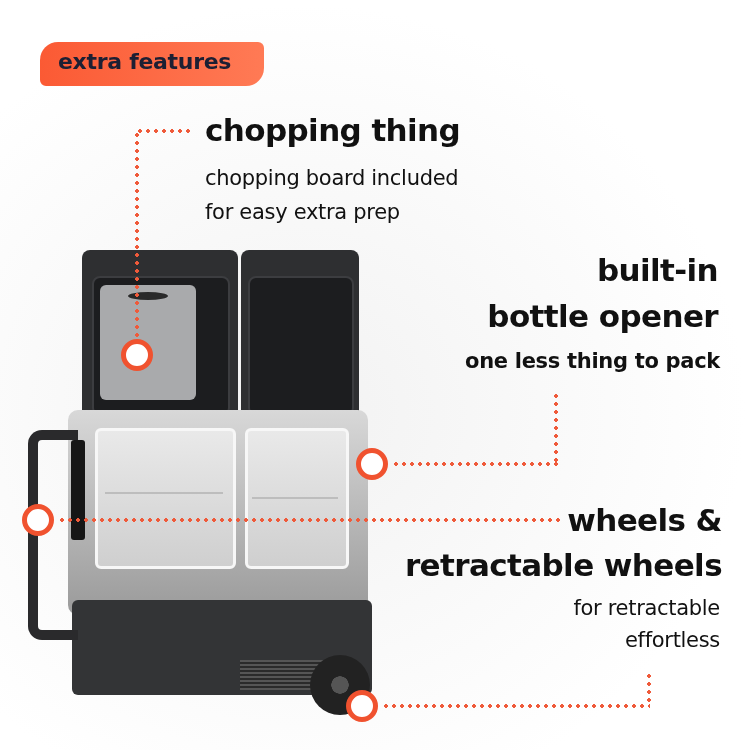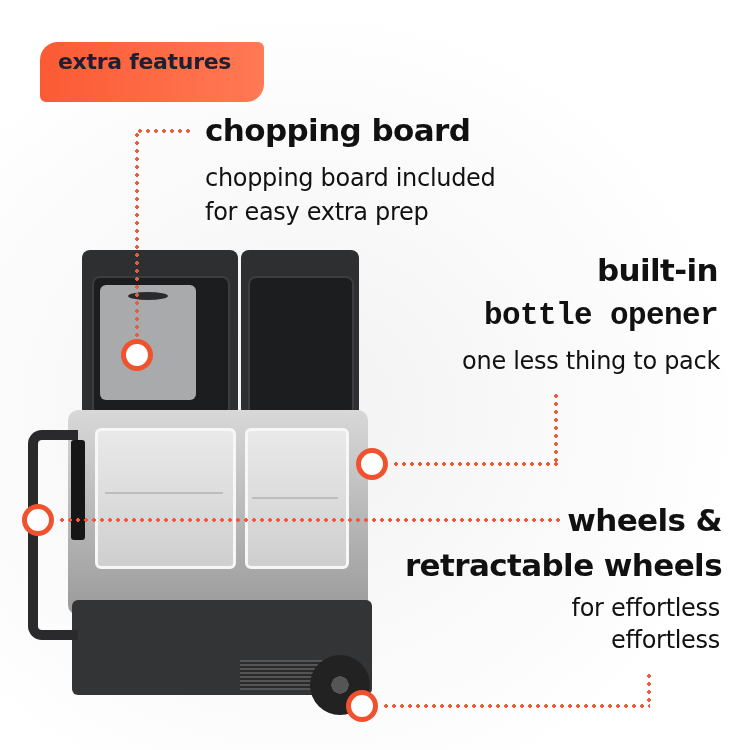"extra features" .badge { height: 60px -> 44px }
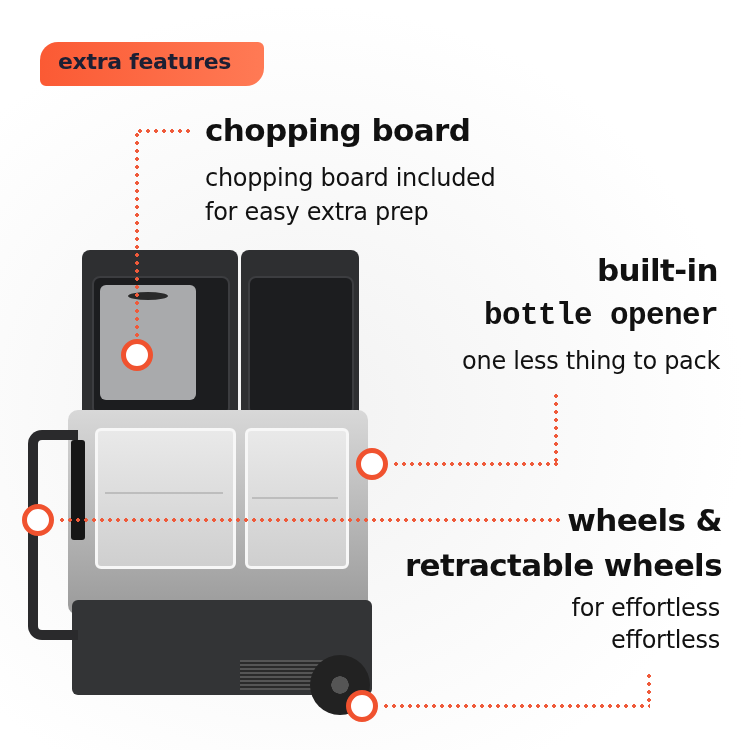"chopping board" div.title { text: board -> thing }
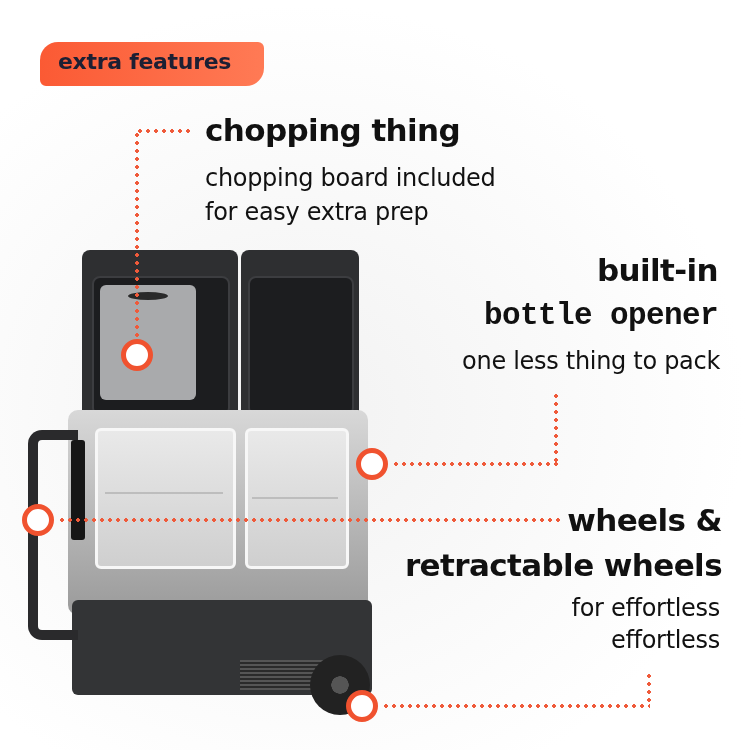"chopping board included" .desc { font-size: 24px -> 21px }
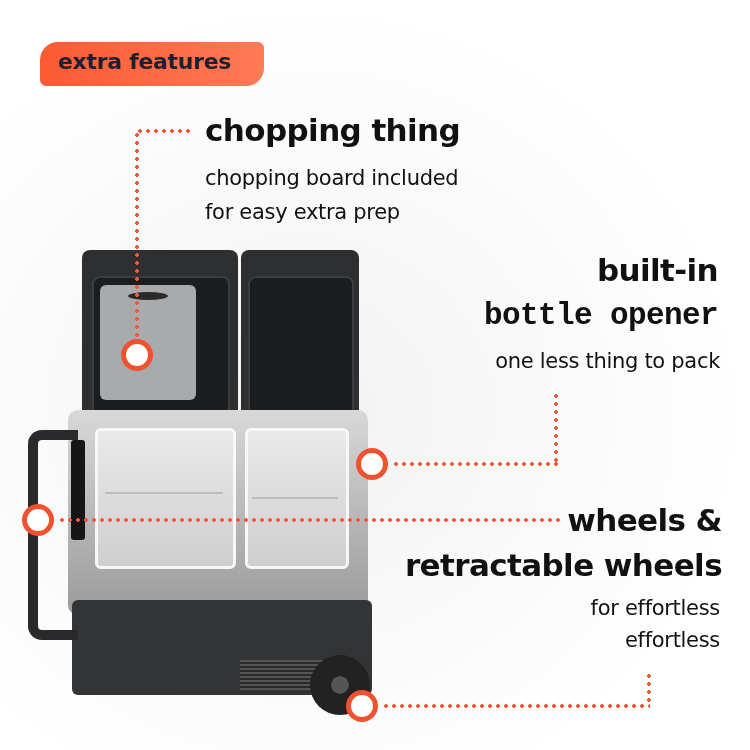"bottle opener" div.title { font-family: Liberation Mono, monospace -> none }
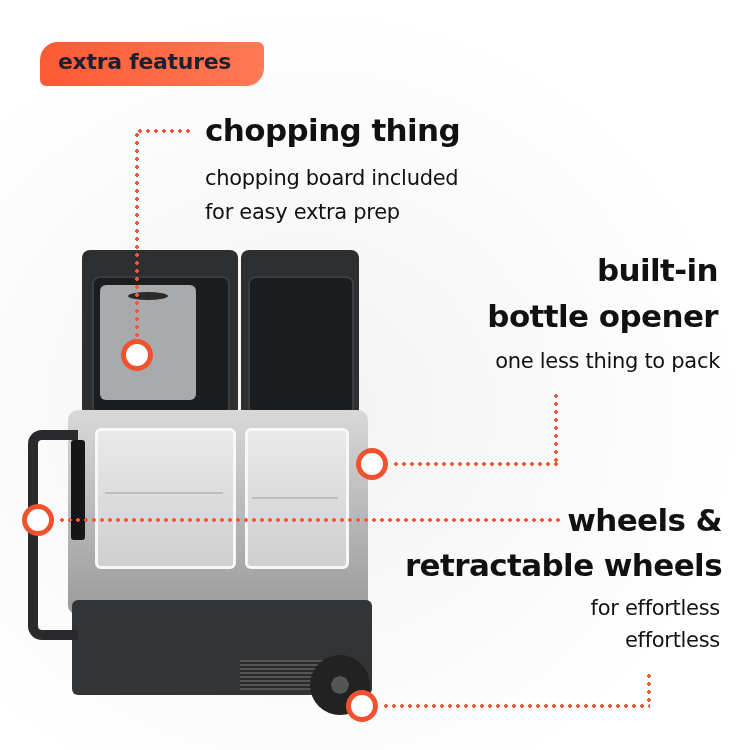"one less thing to pack" div.desc { font-weight: none -> bold }
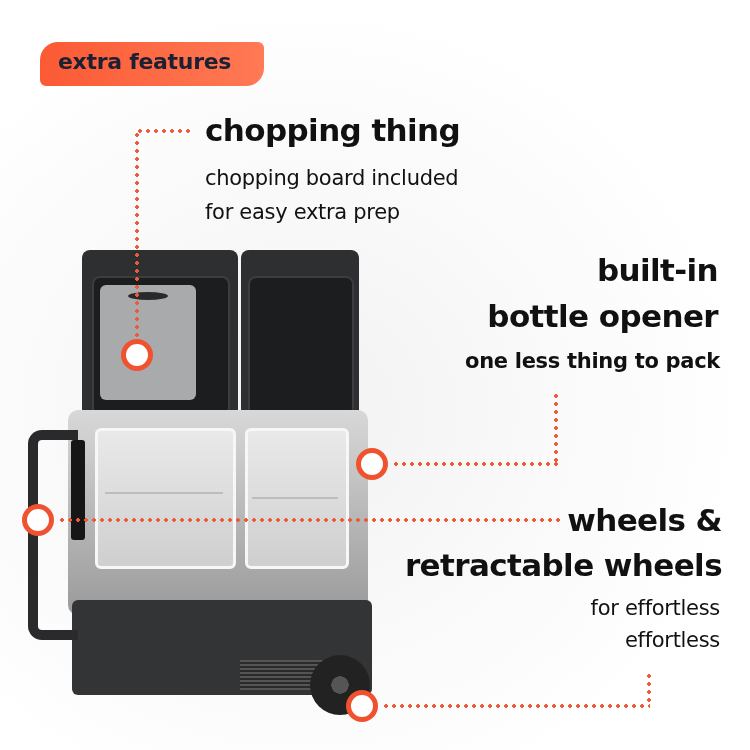"for effortless" div.desc { text: effortless -> retractable }
